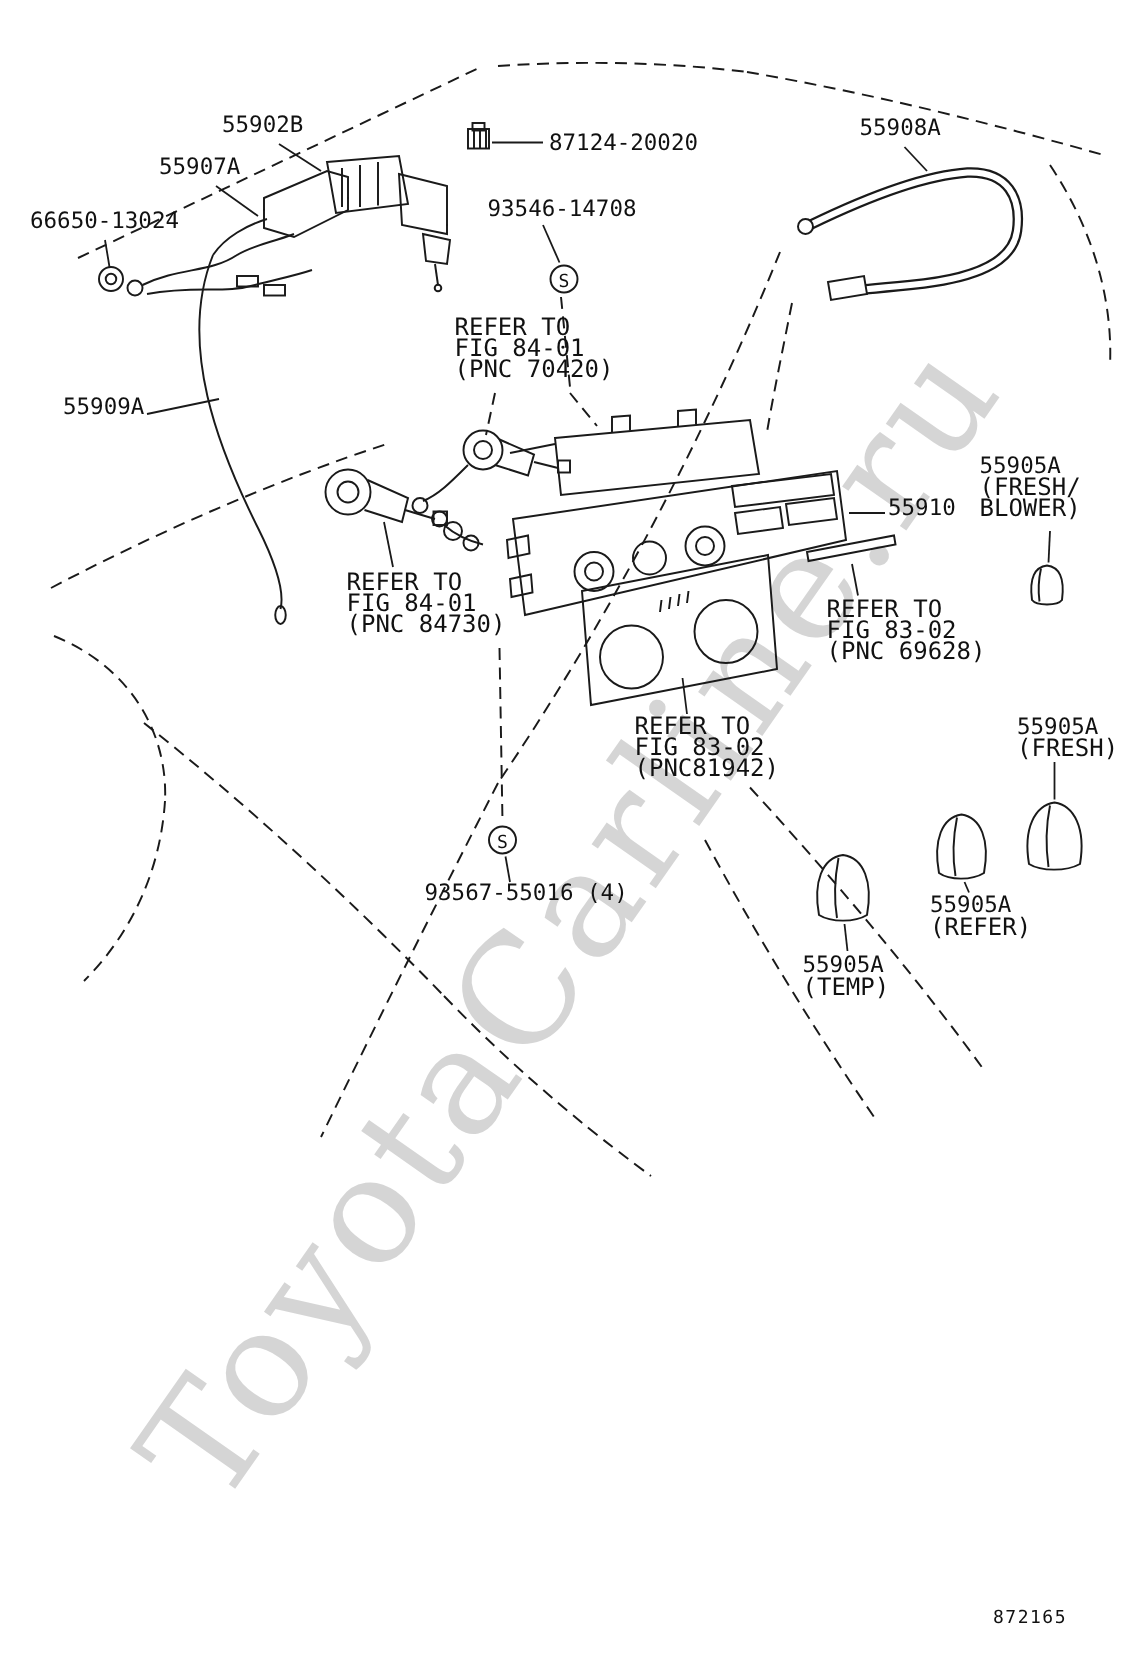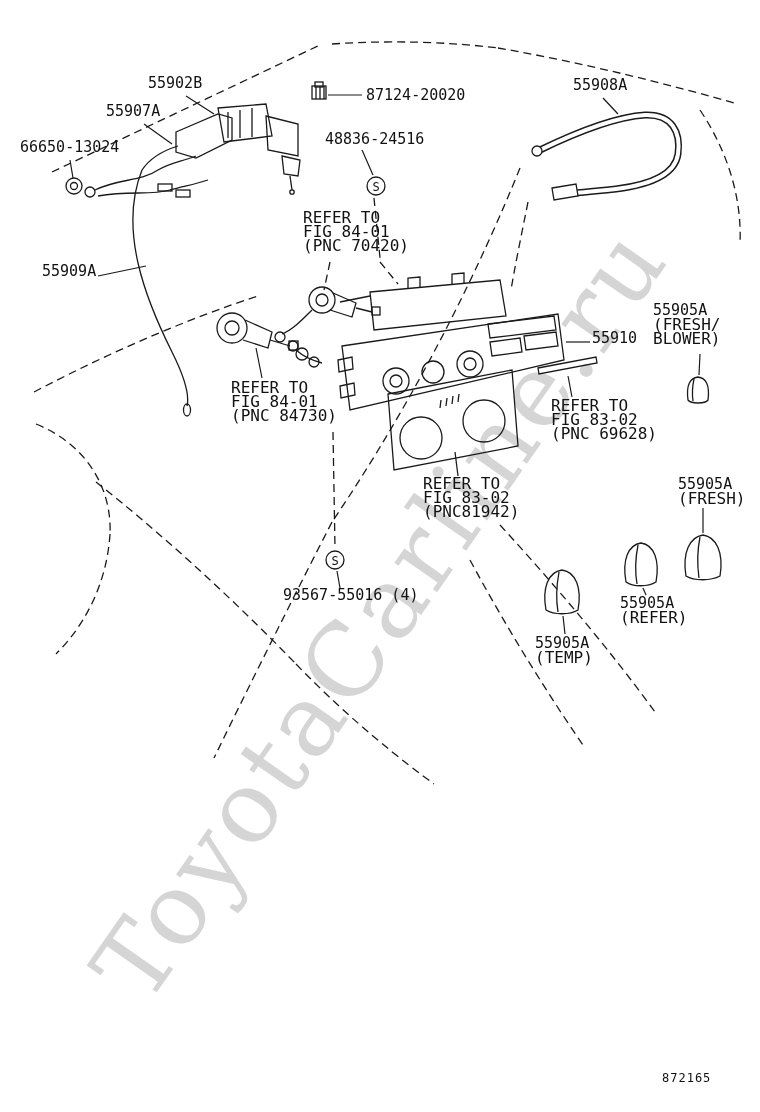"48836-24516" div.label { text: 48836-24516 -> 93546-14708 }
